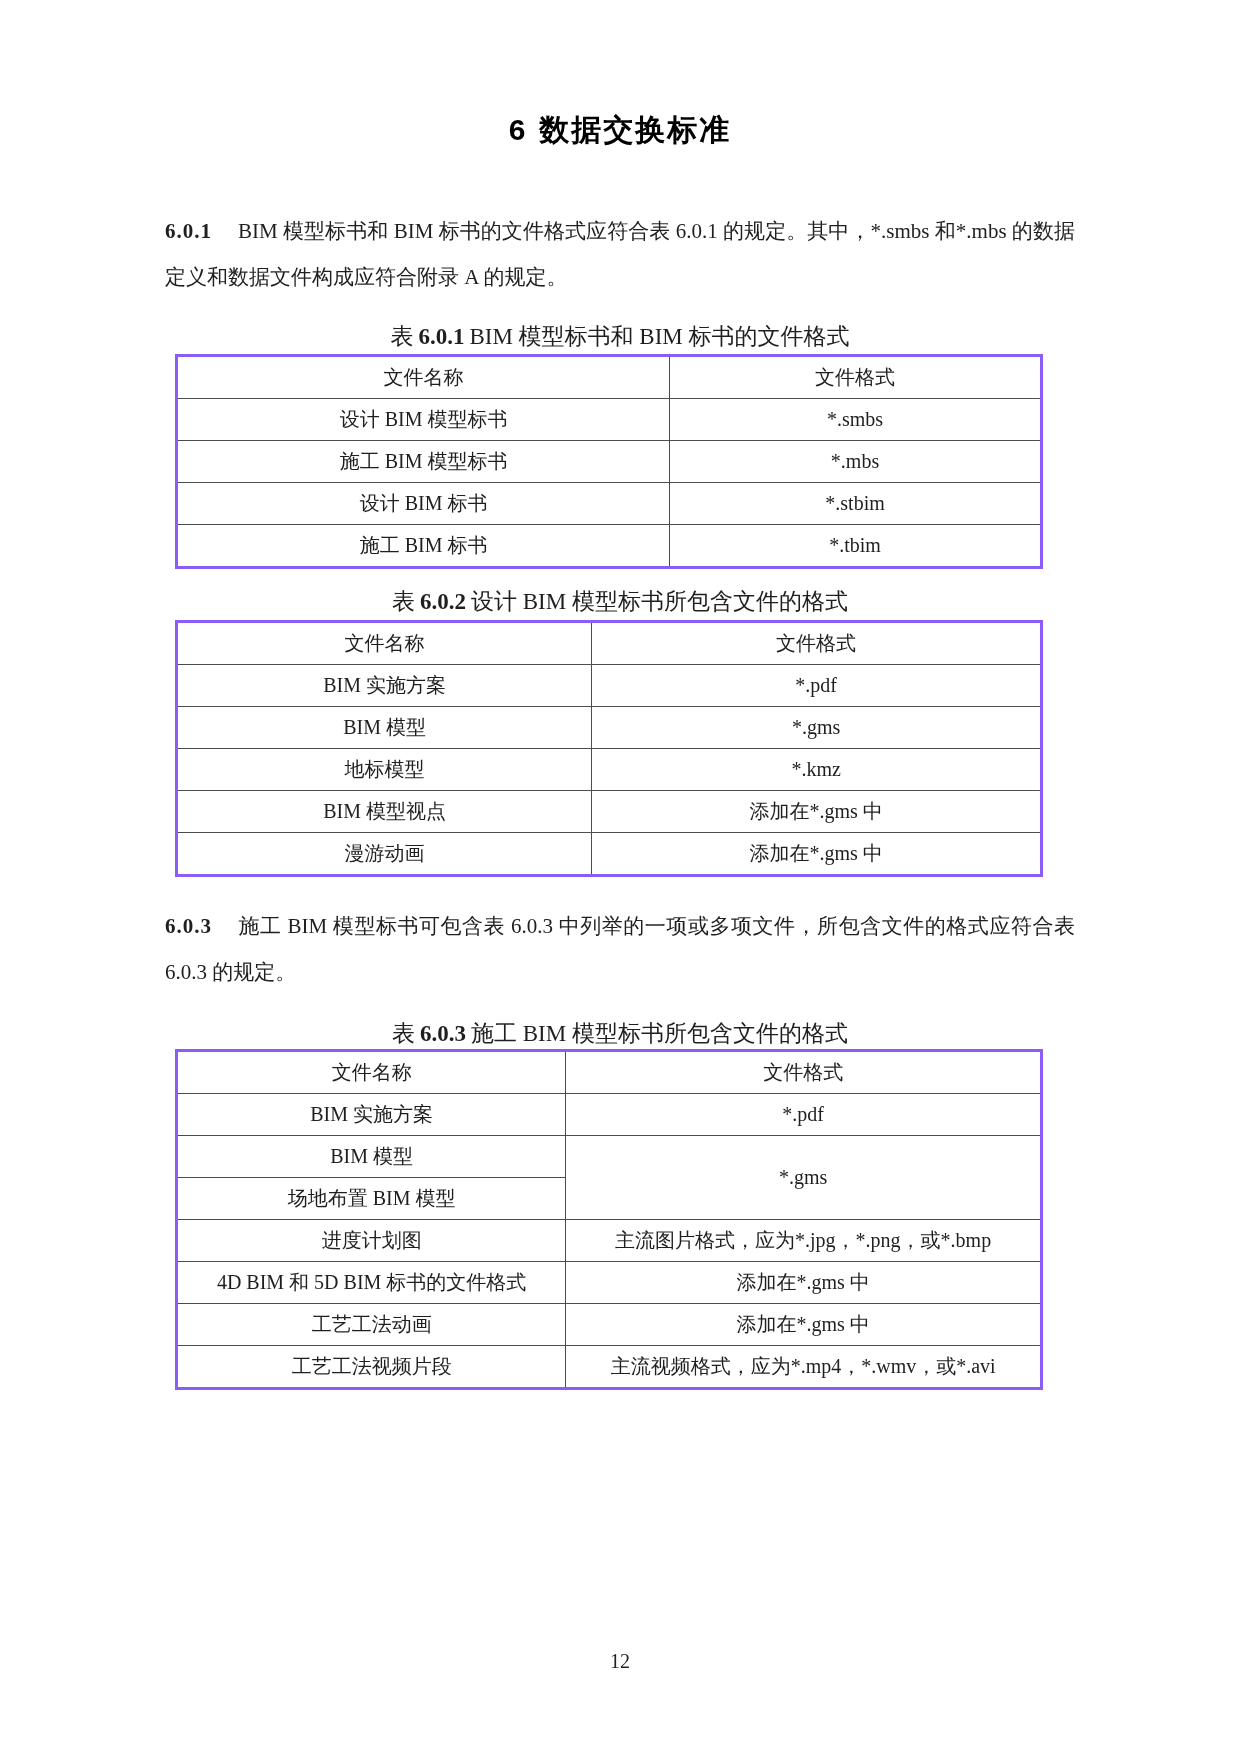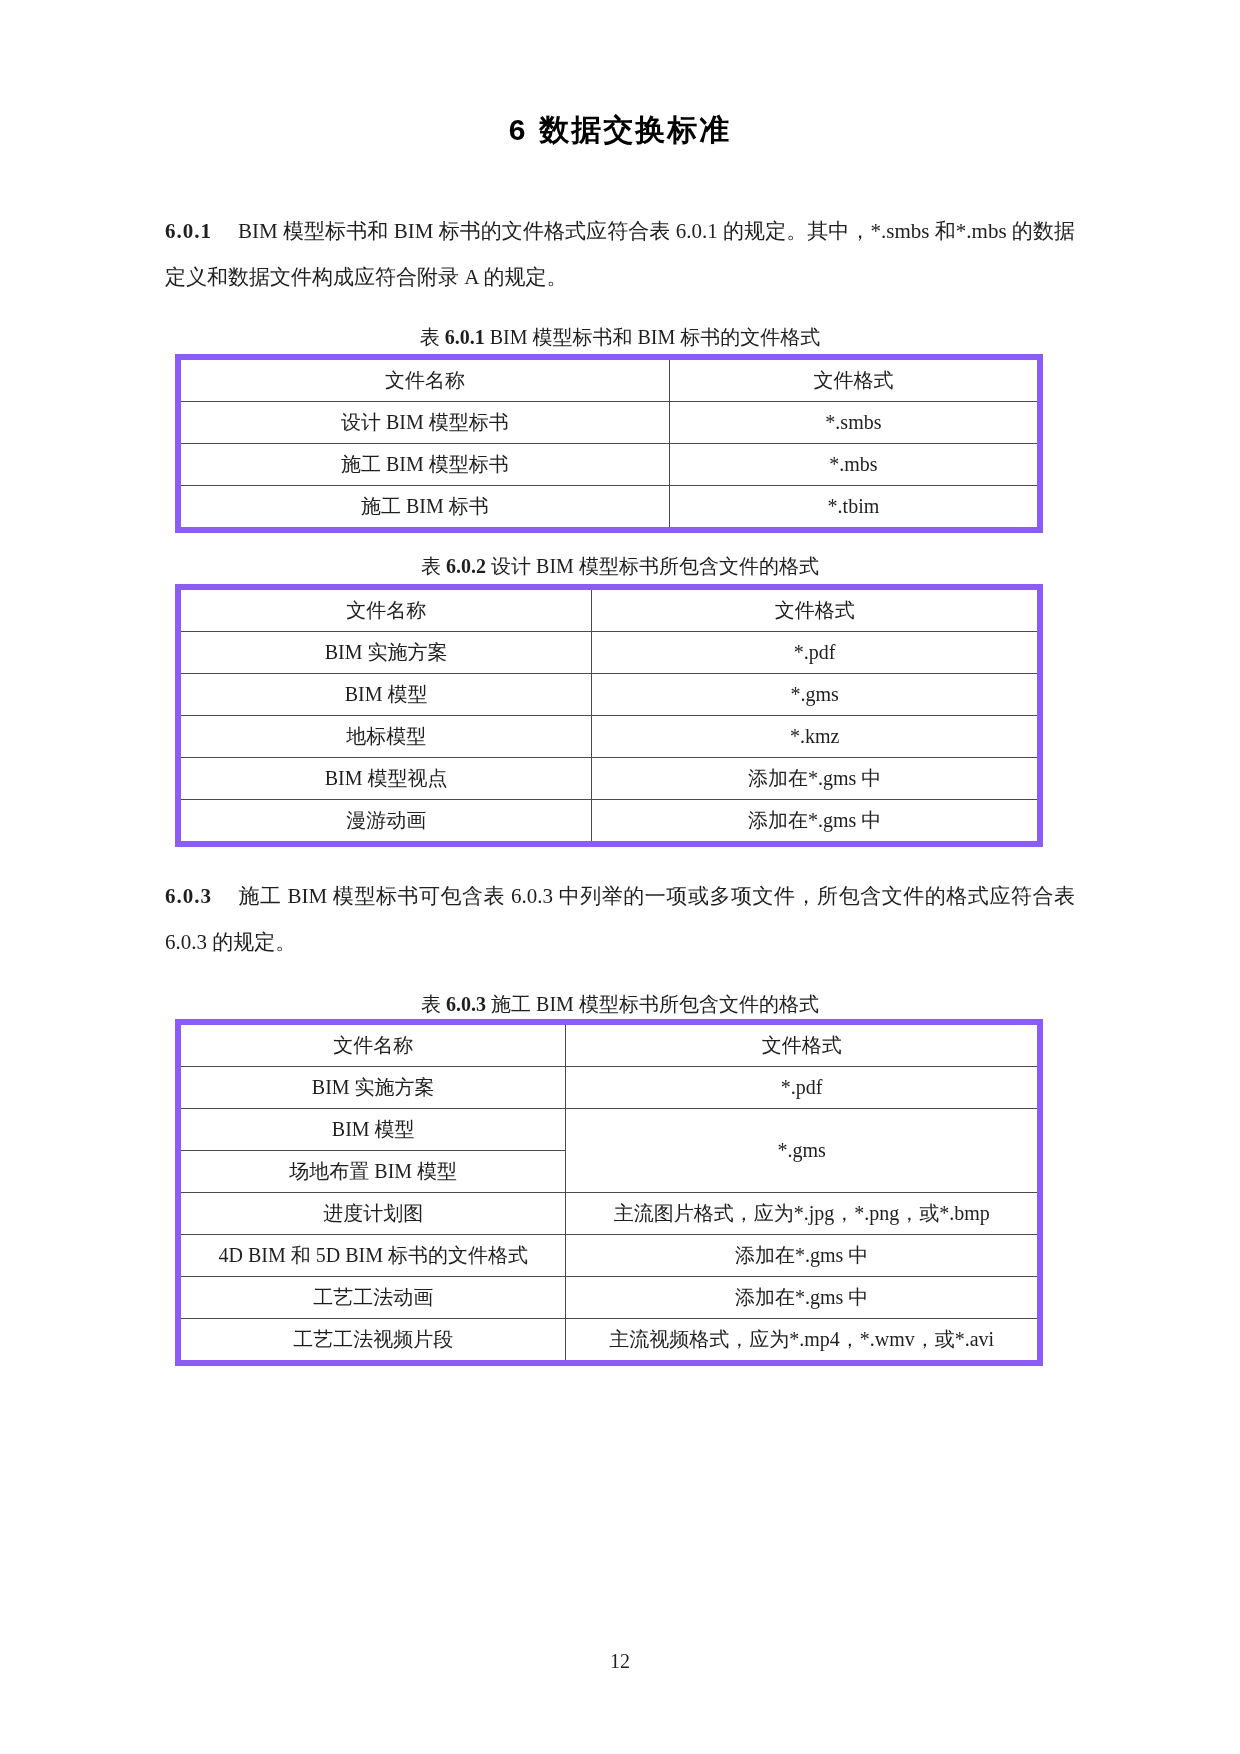"表 6.0.1 BIM 模型标书和 BIM" .tbl-caption { font-size: 20px -> 23px }
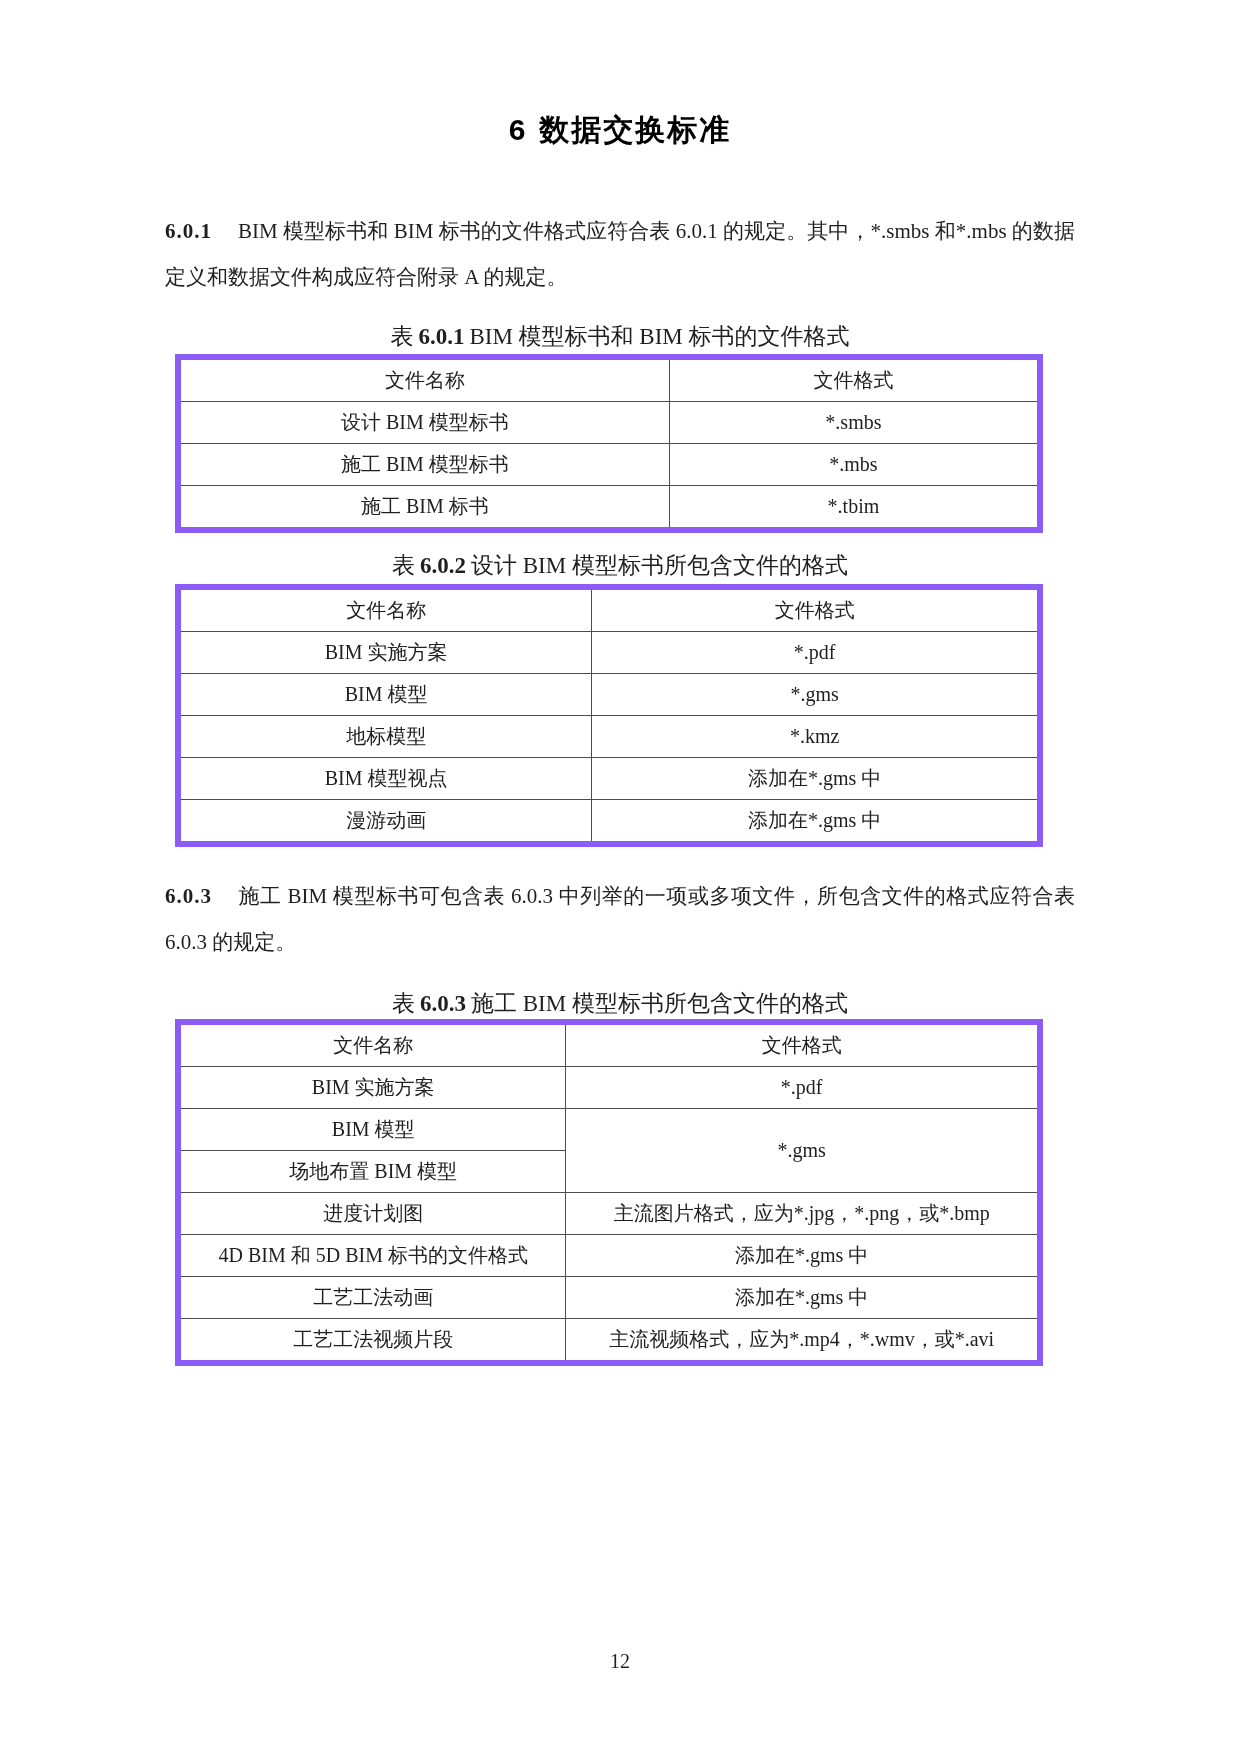"文件名称" table.doc-table { border: 6px solid #8b5cf6 -> 3px solid #8b5cf6 }
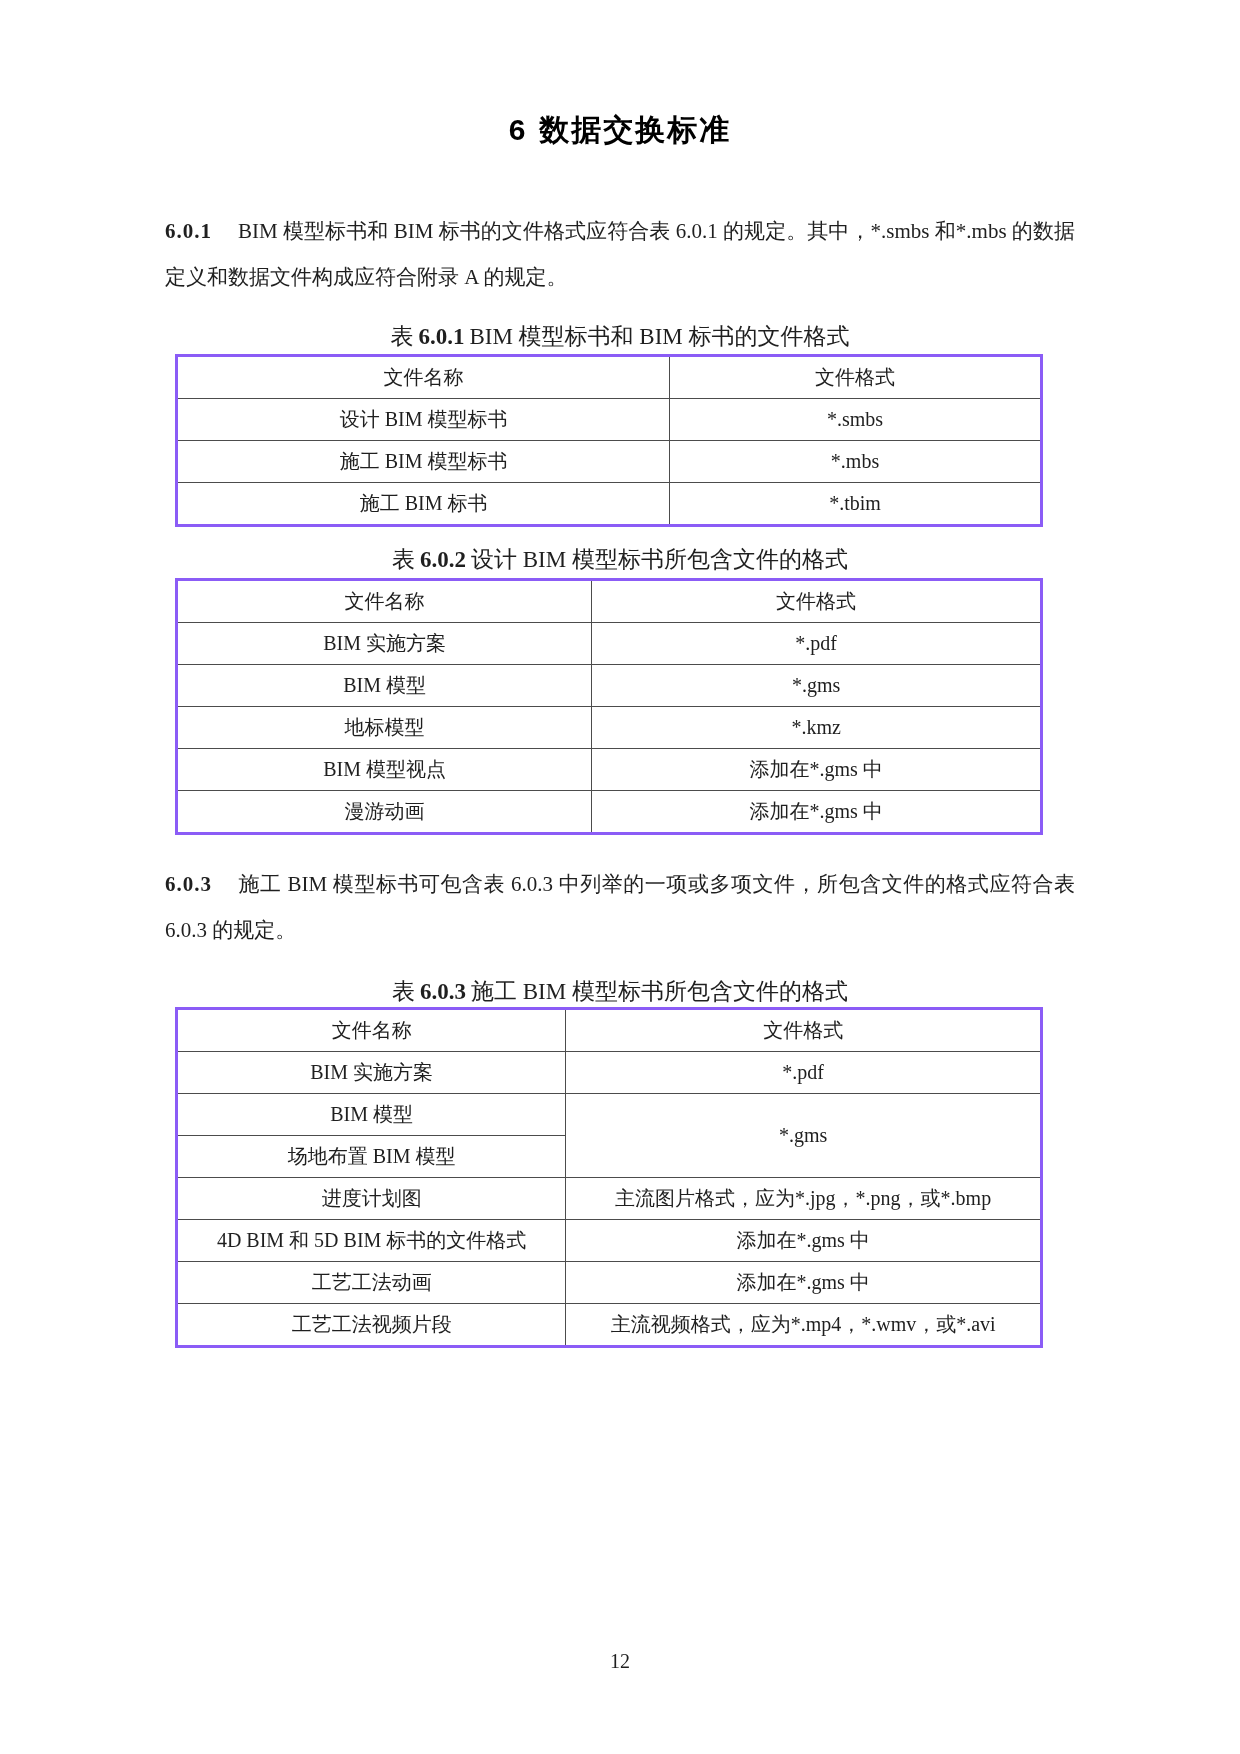"设计 BIM 标书" tr { html: none -> <tr> <td>设计 BIM 标书</td> <td>*.stbim</td> </tr> }
